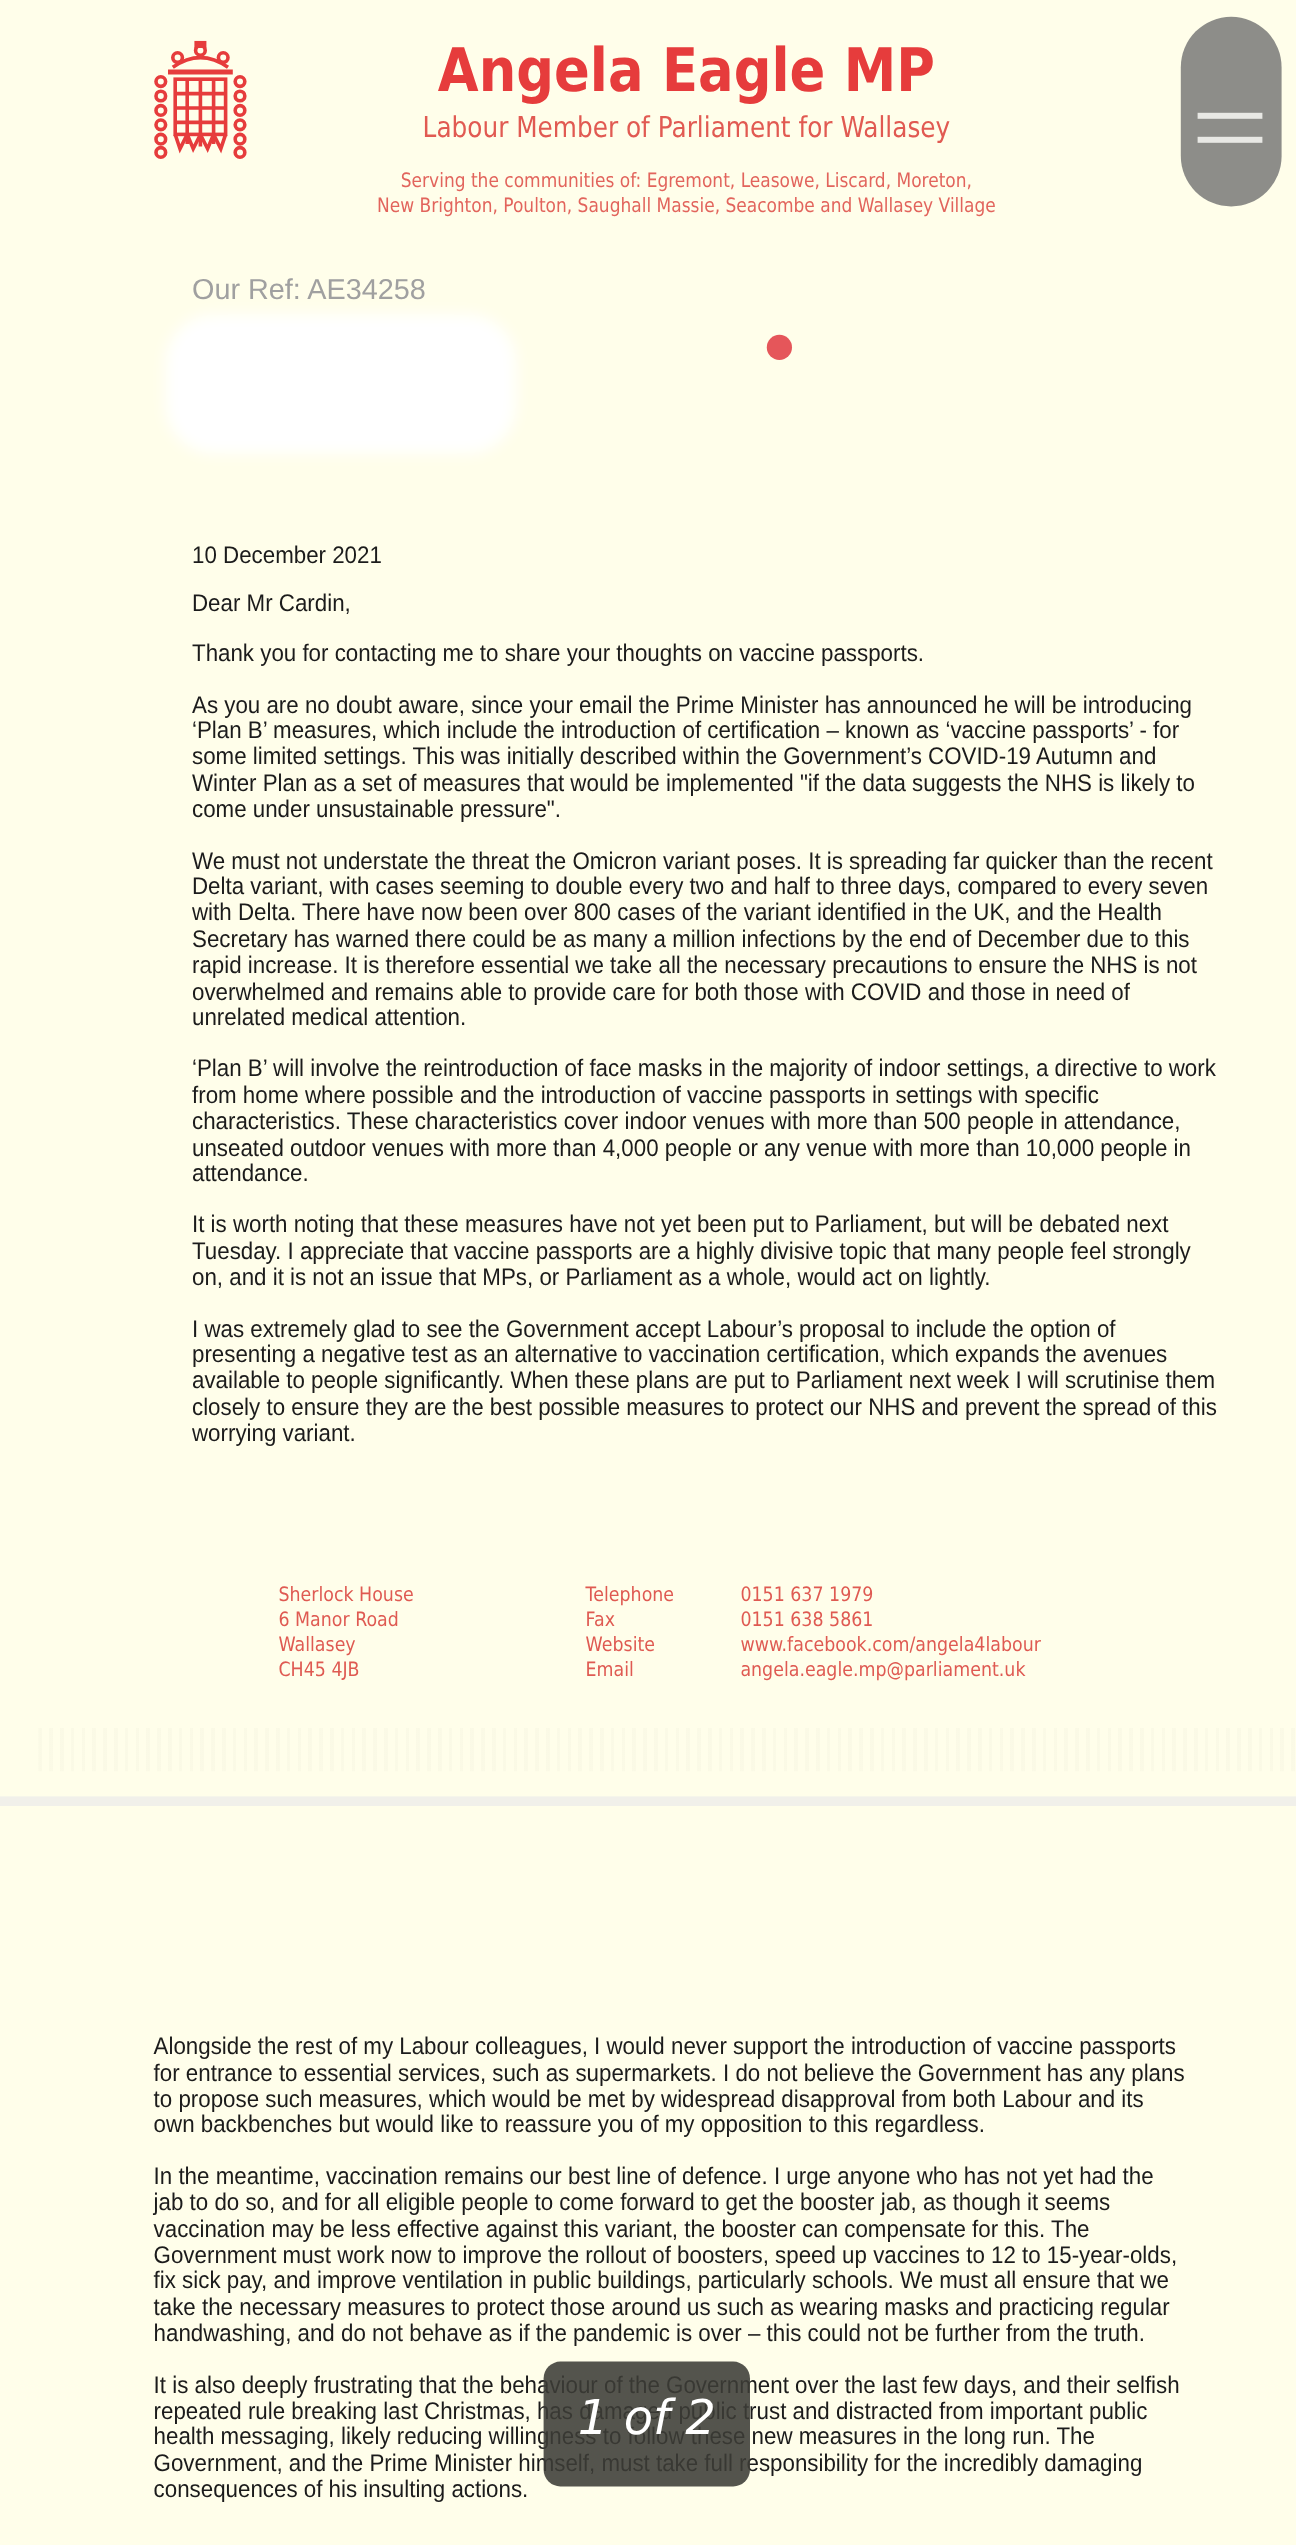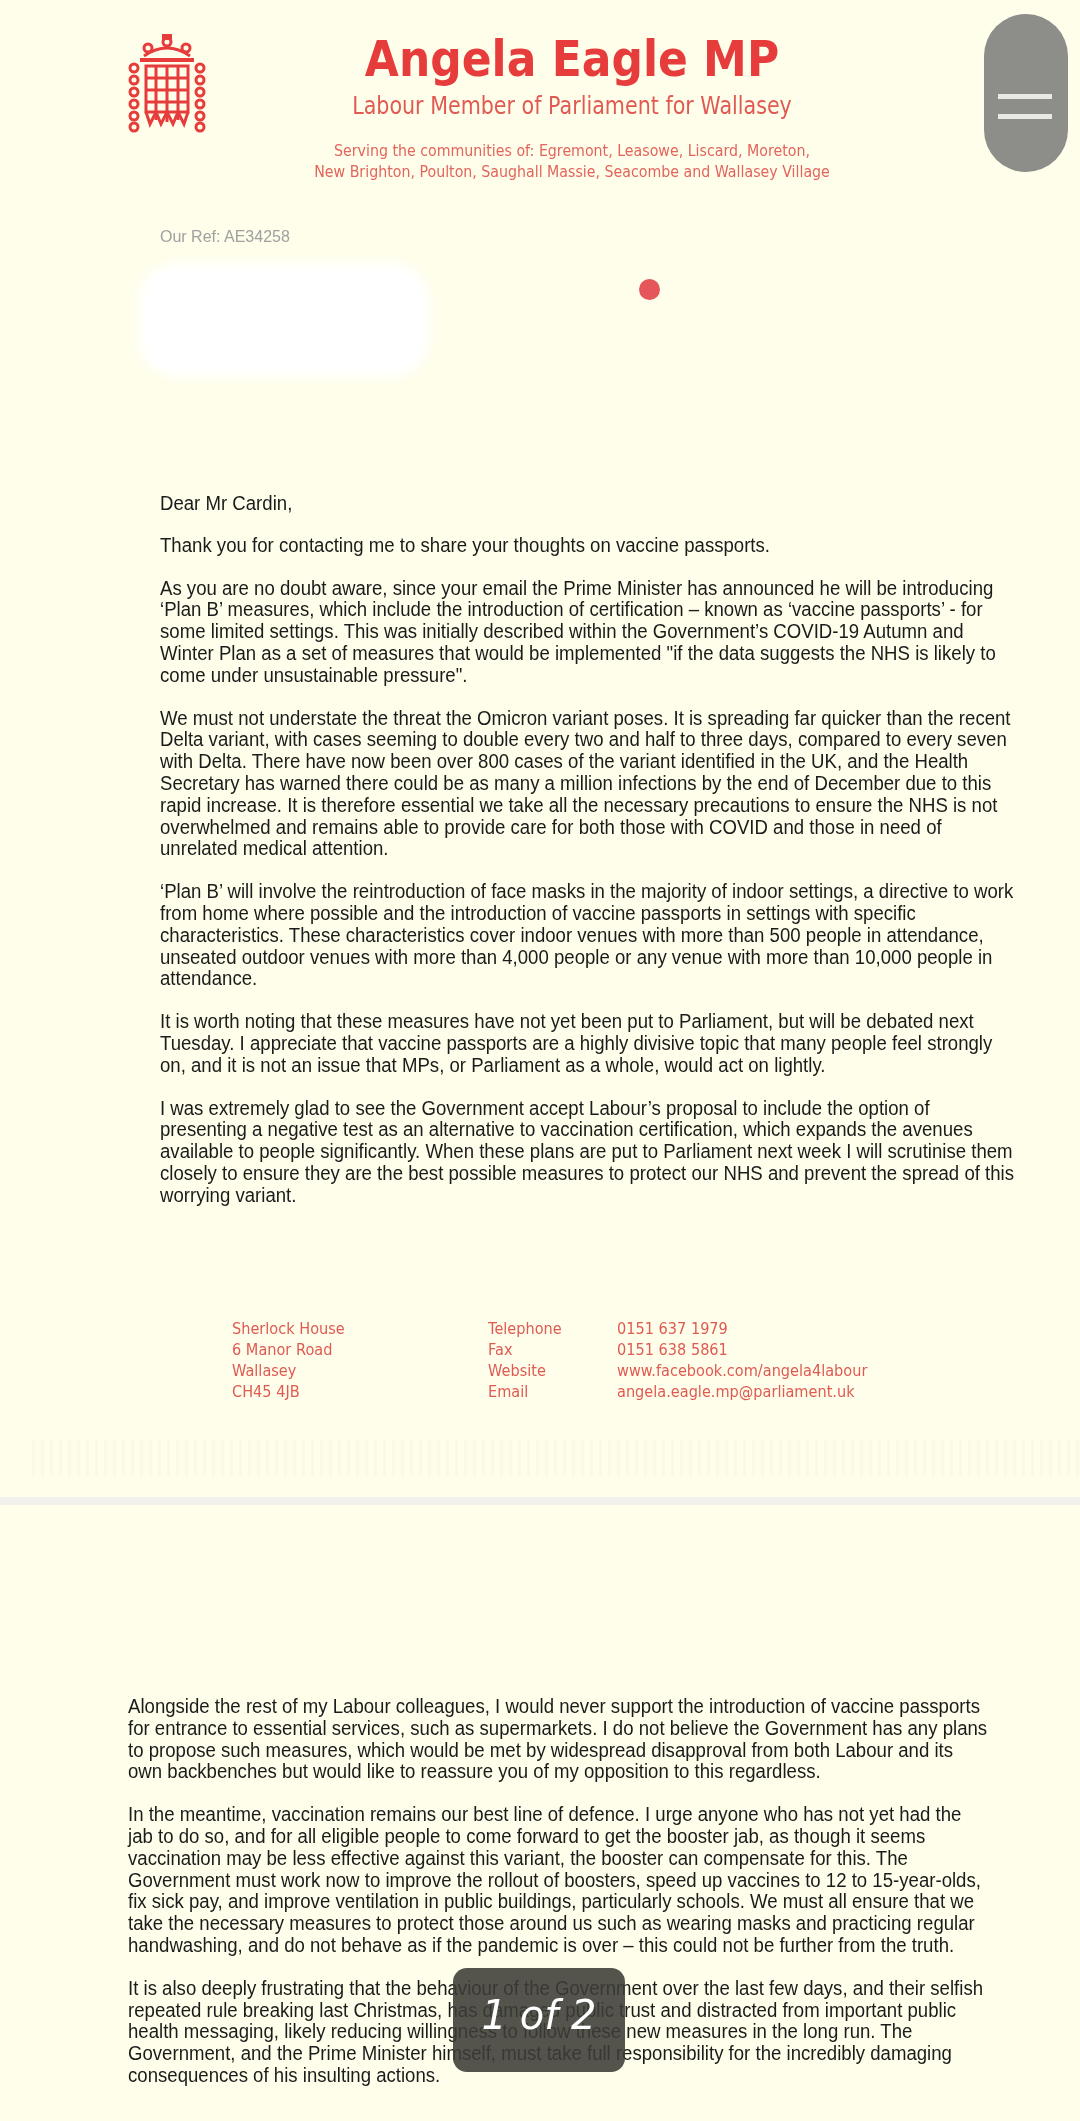"Our Ref: AE34258" .ref { font-size: 16px -> 24px }
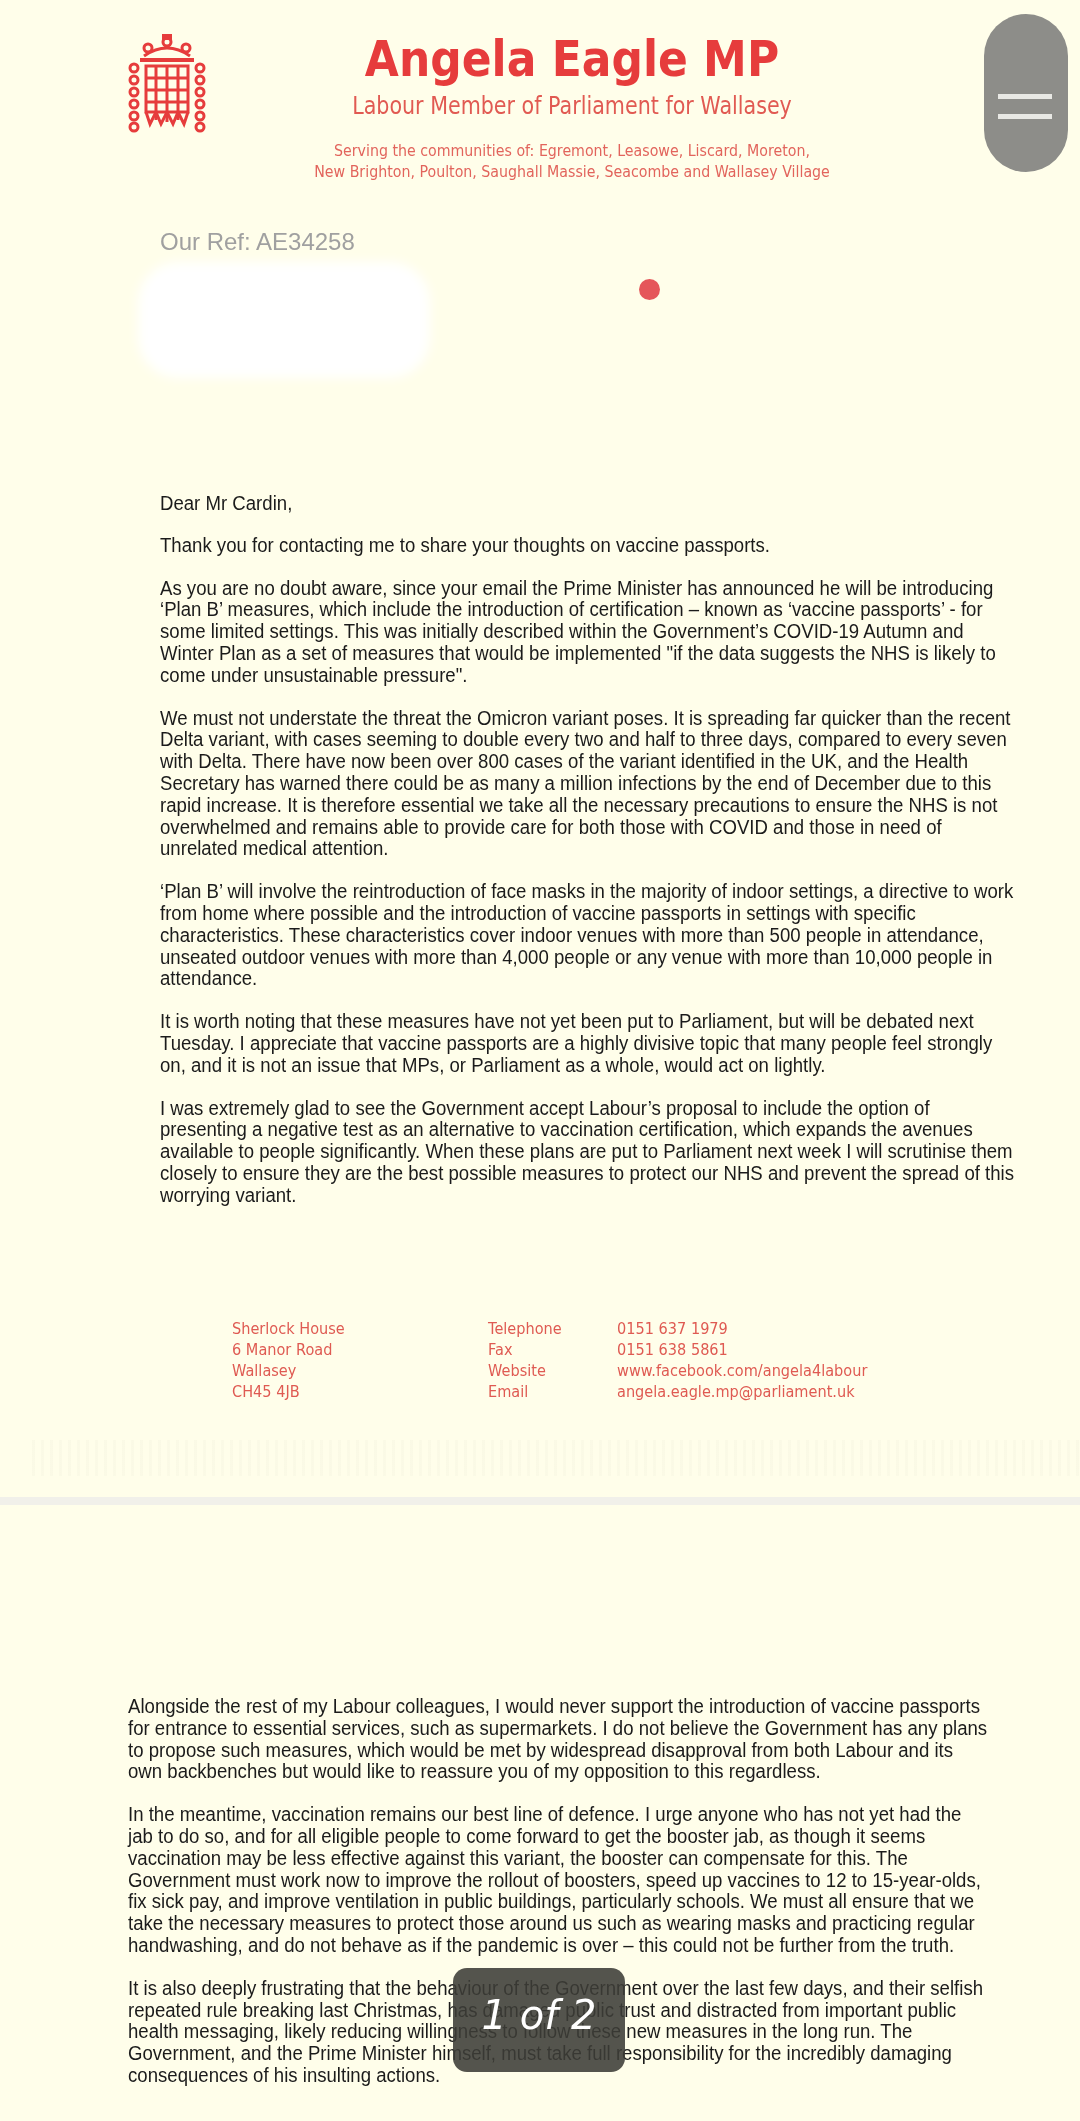"10 December 2021" div.body-text { html: none -> <div> <p>10 December 2021</p> </div> }
